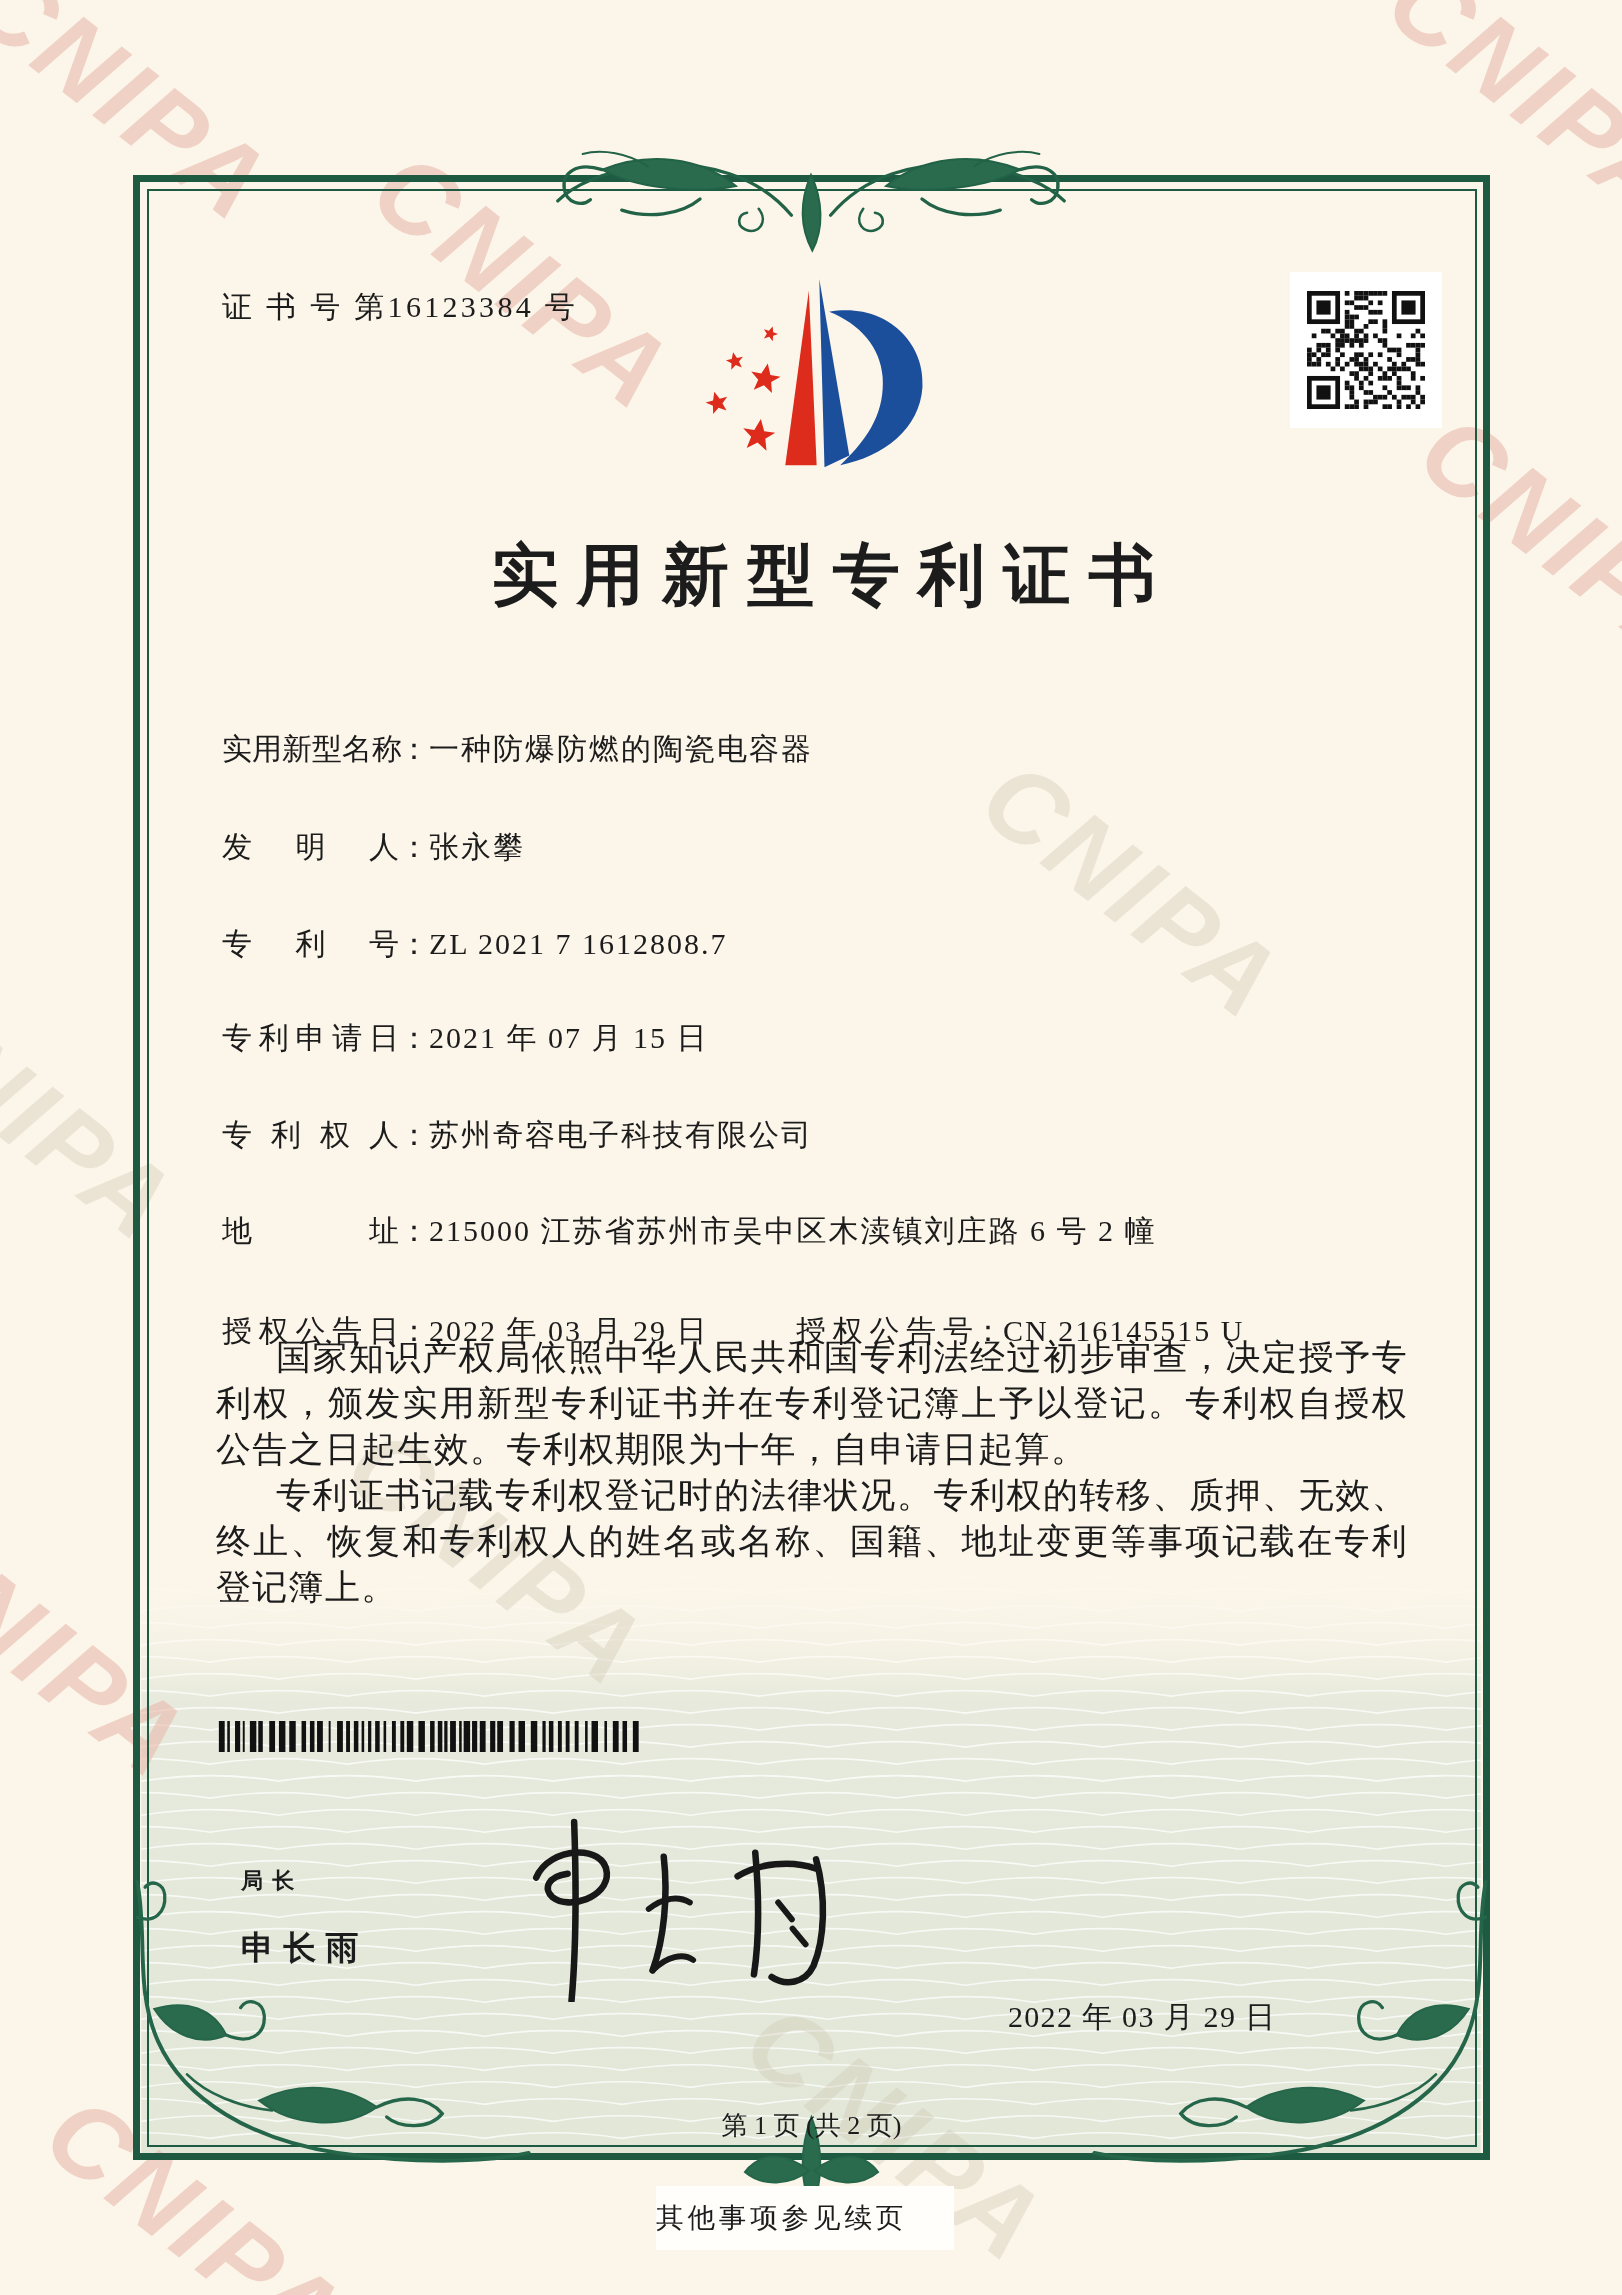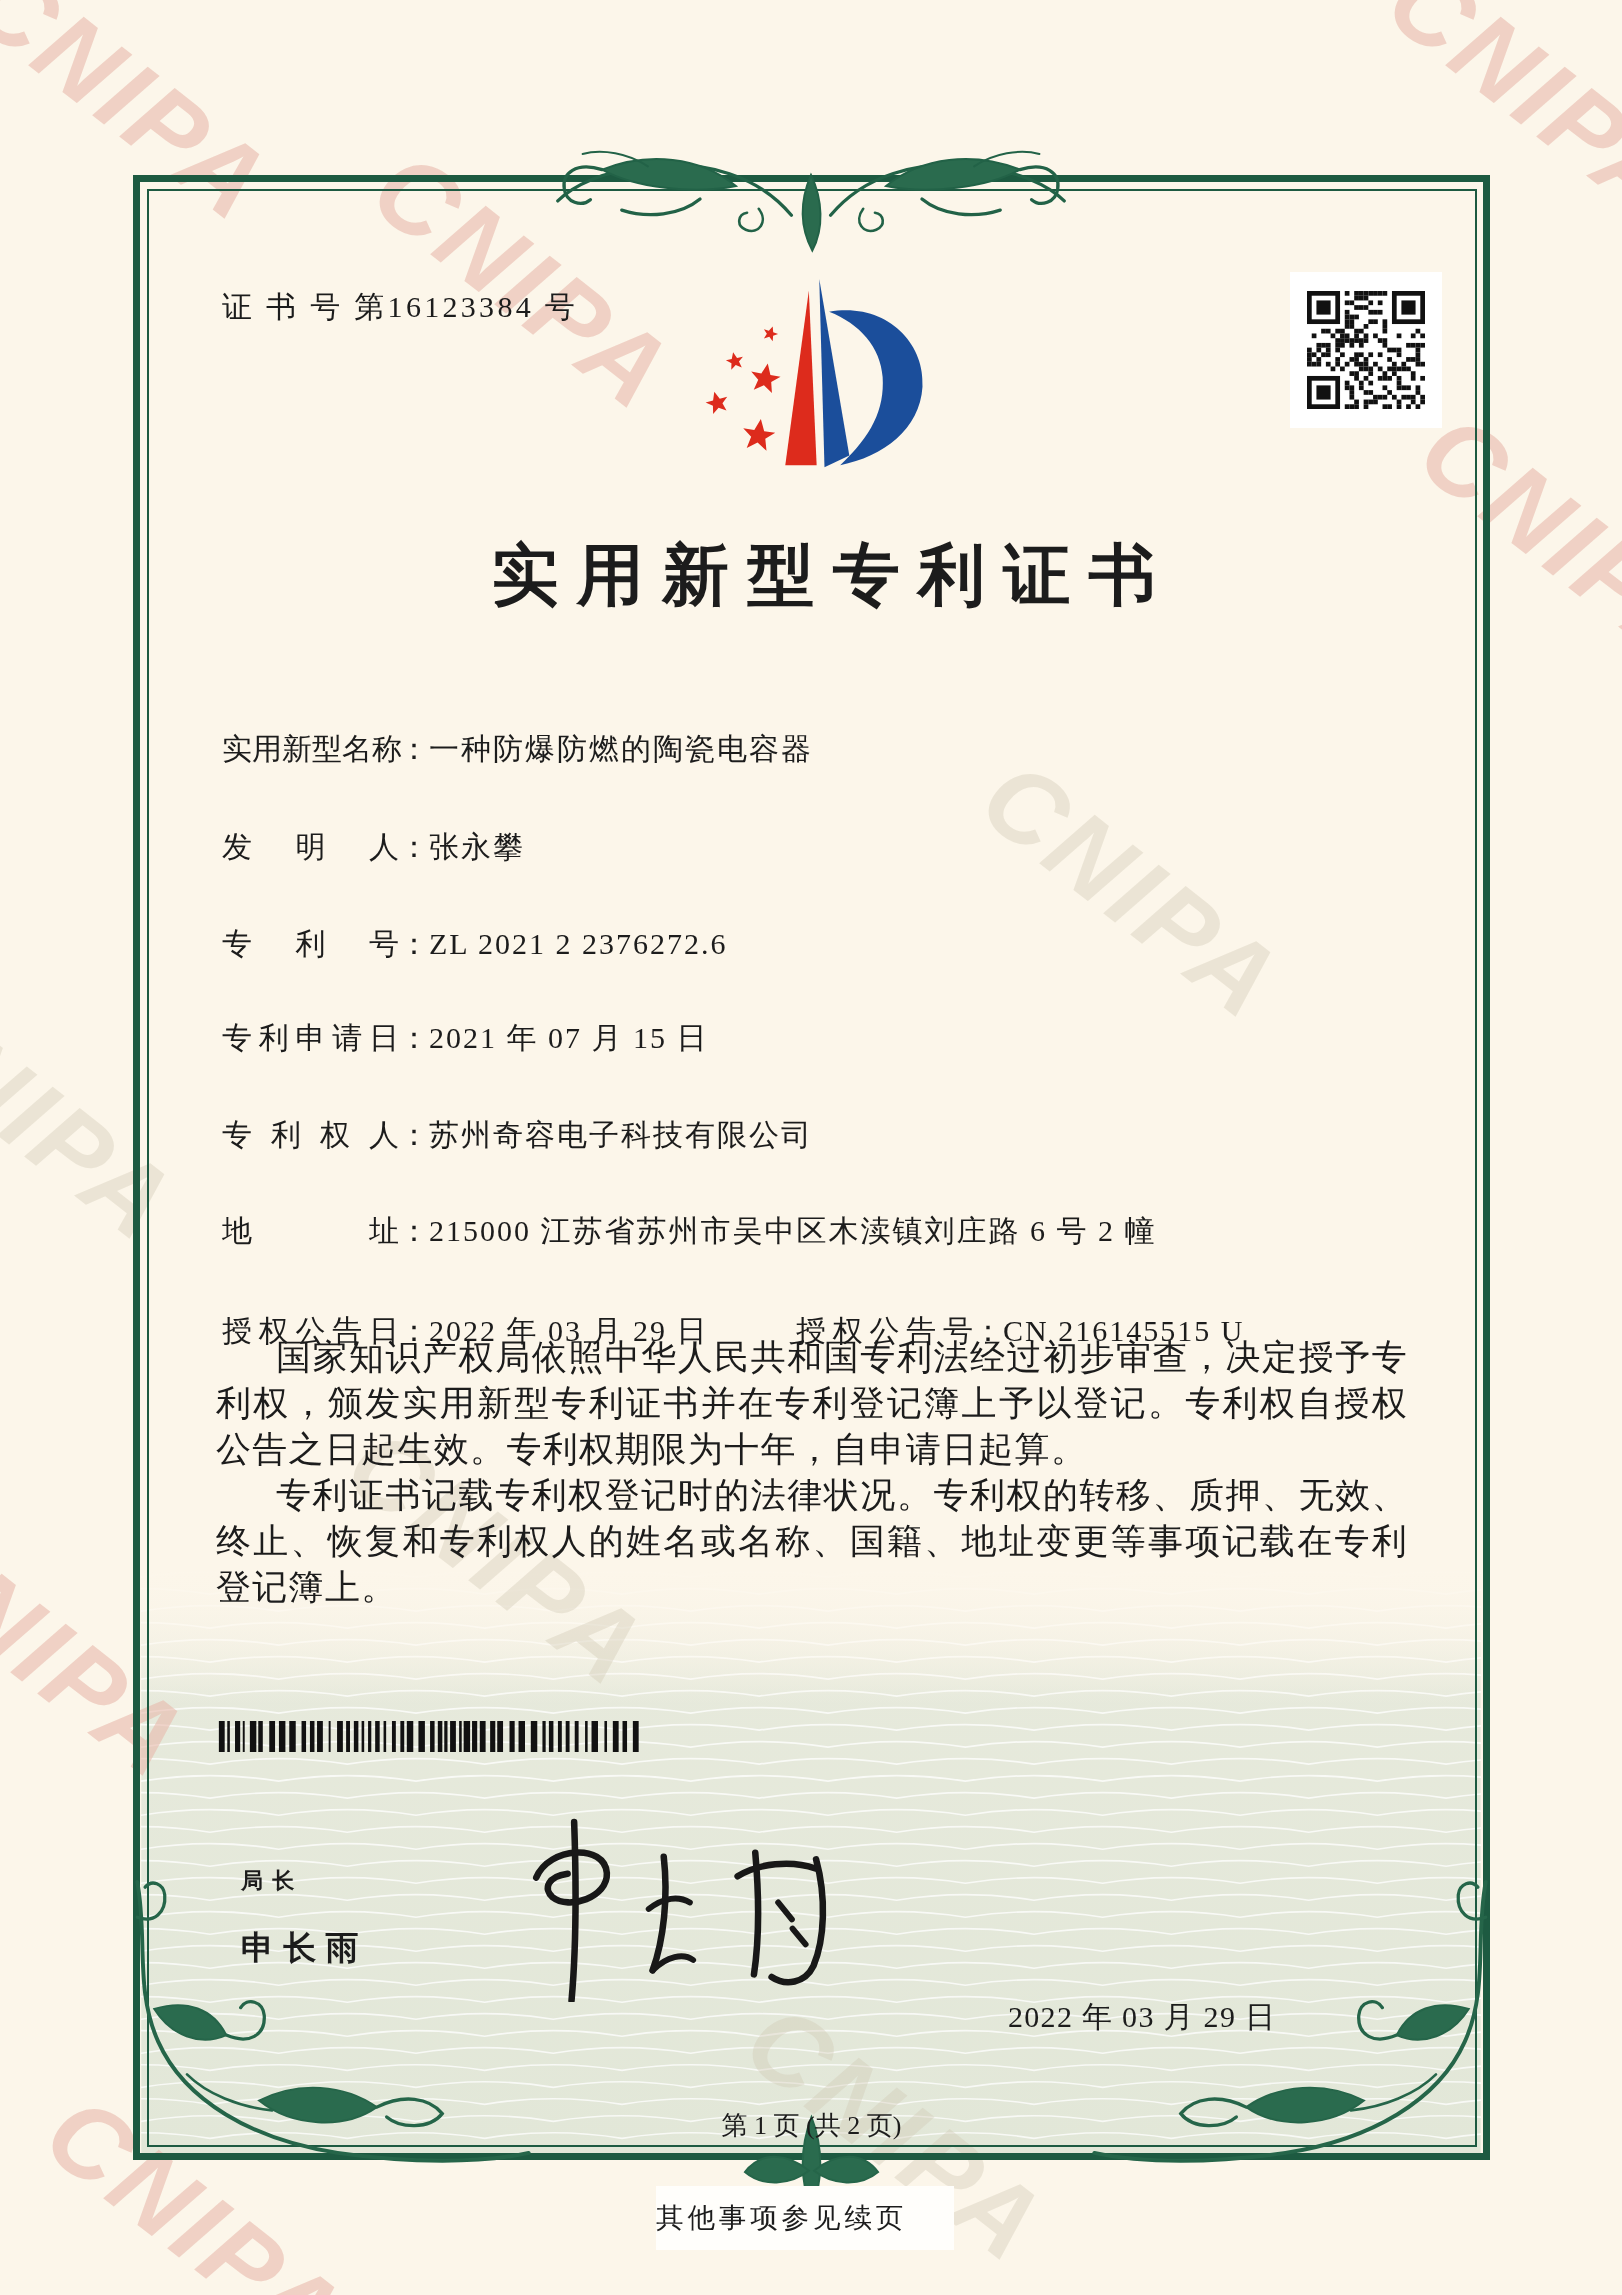"ZL 2021 2 2376272.6" span.fvalue { text: 2 2376272.6 -> 7 1612808.7 }
